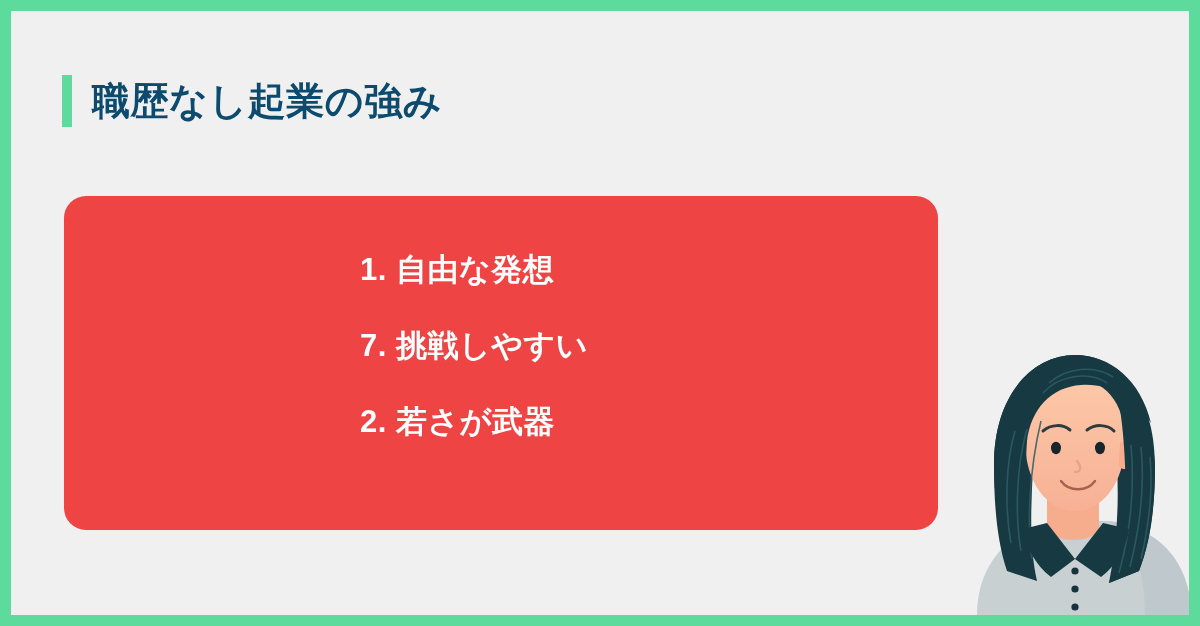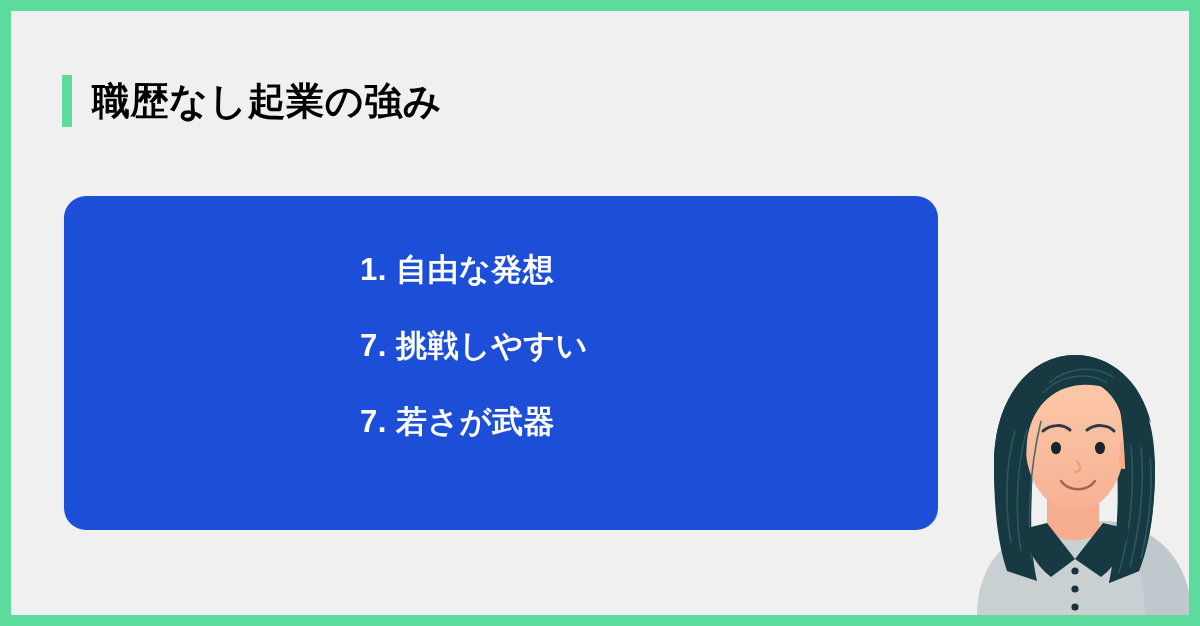"職歴なし起業の強み" #page-title { color: #000000 -> #0c4a6e }
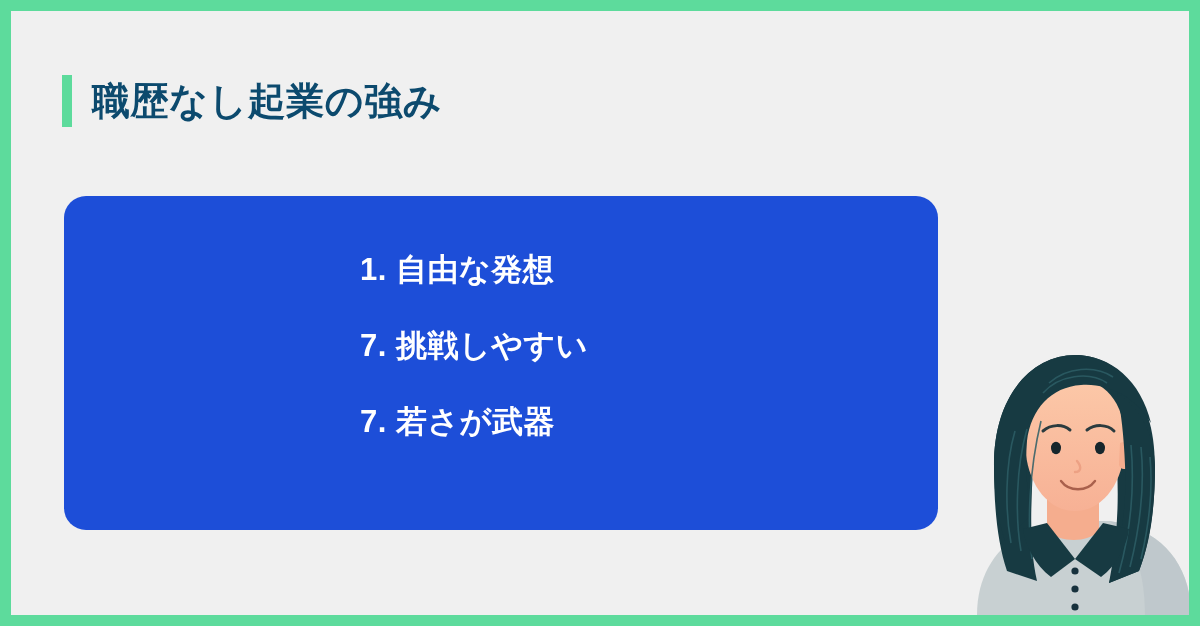"1. 自由な発想" #content-card { background: #1d4ed8 -> #ef4444 }
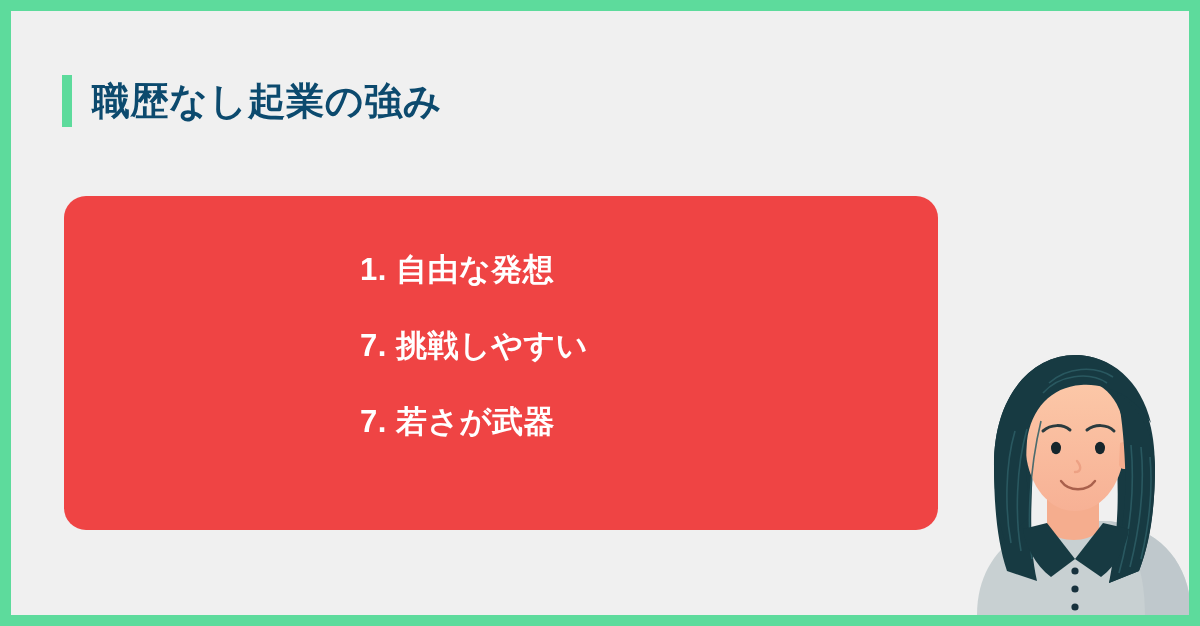"7. 若さが武器" li.point-item { text: 7 -> 2 }
